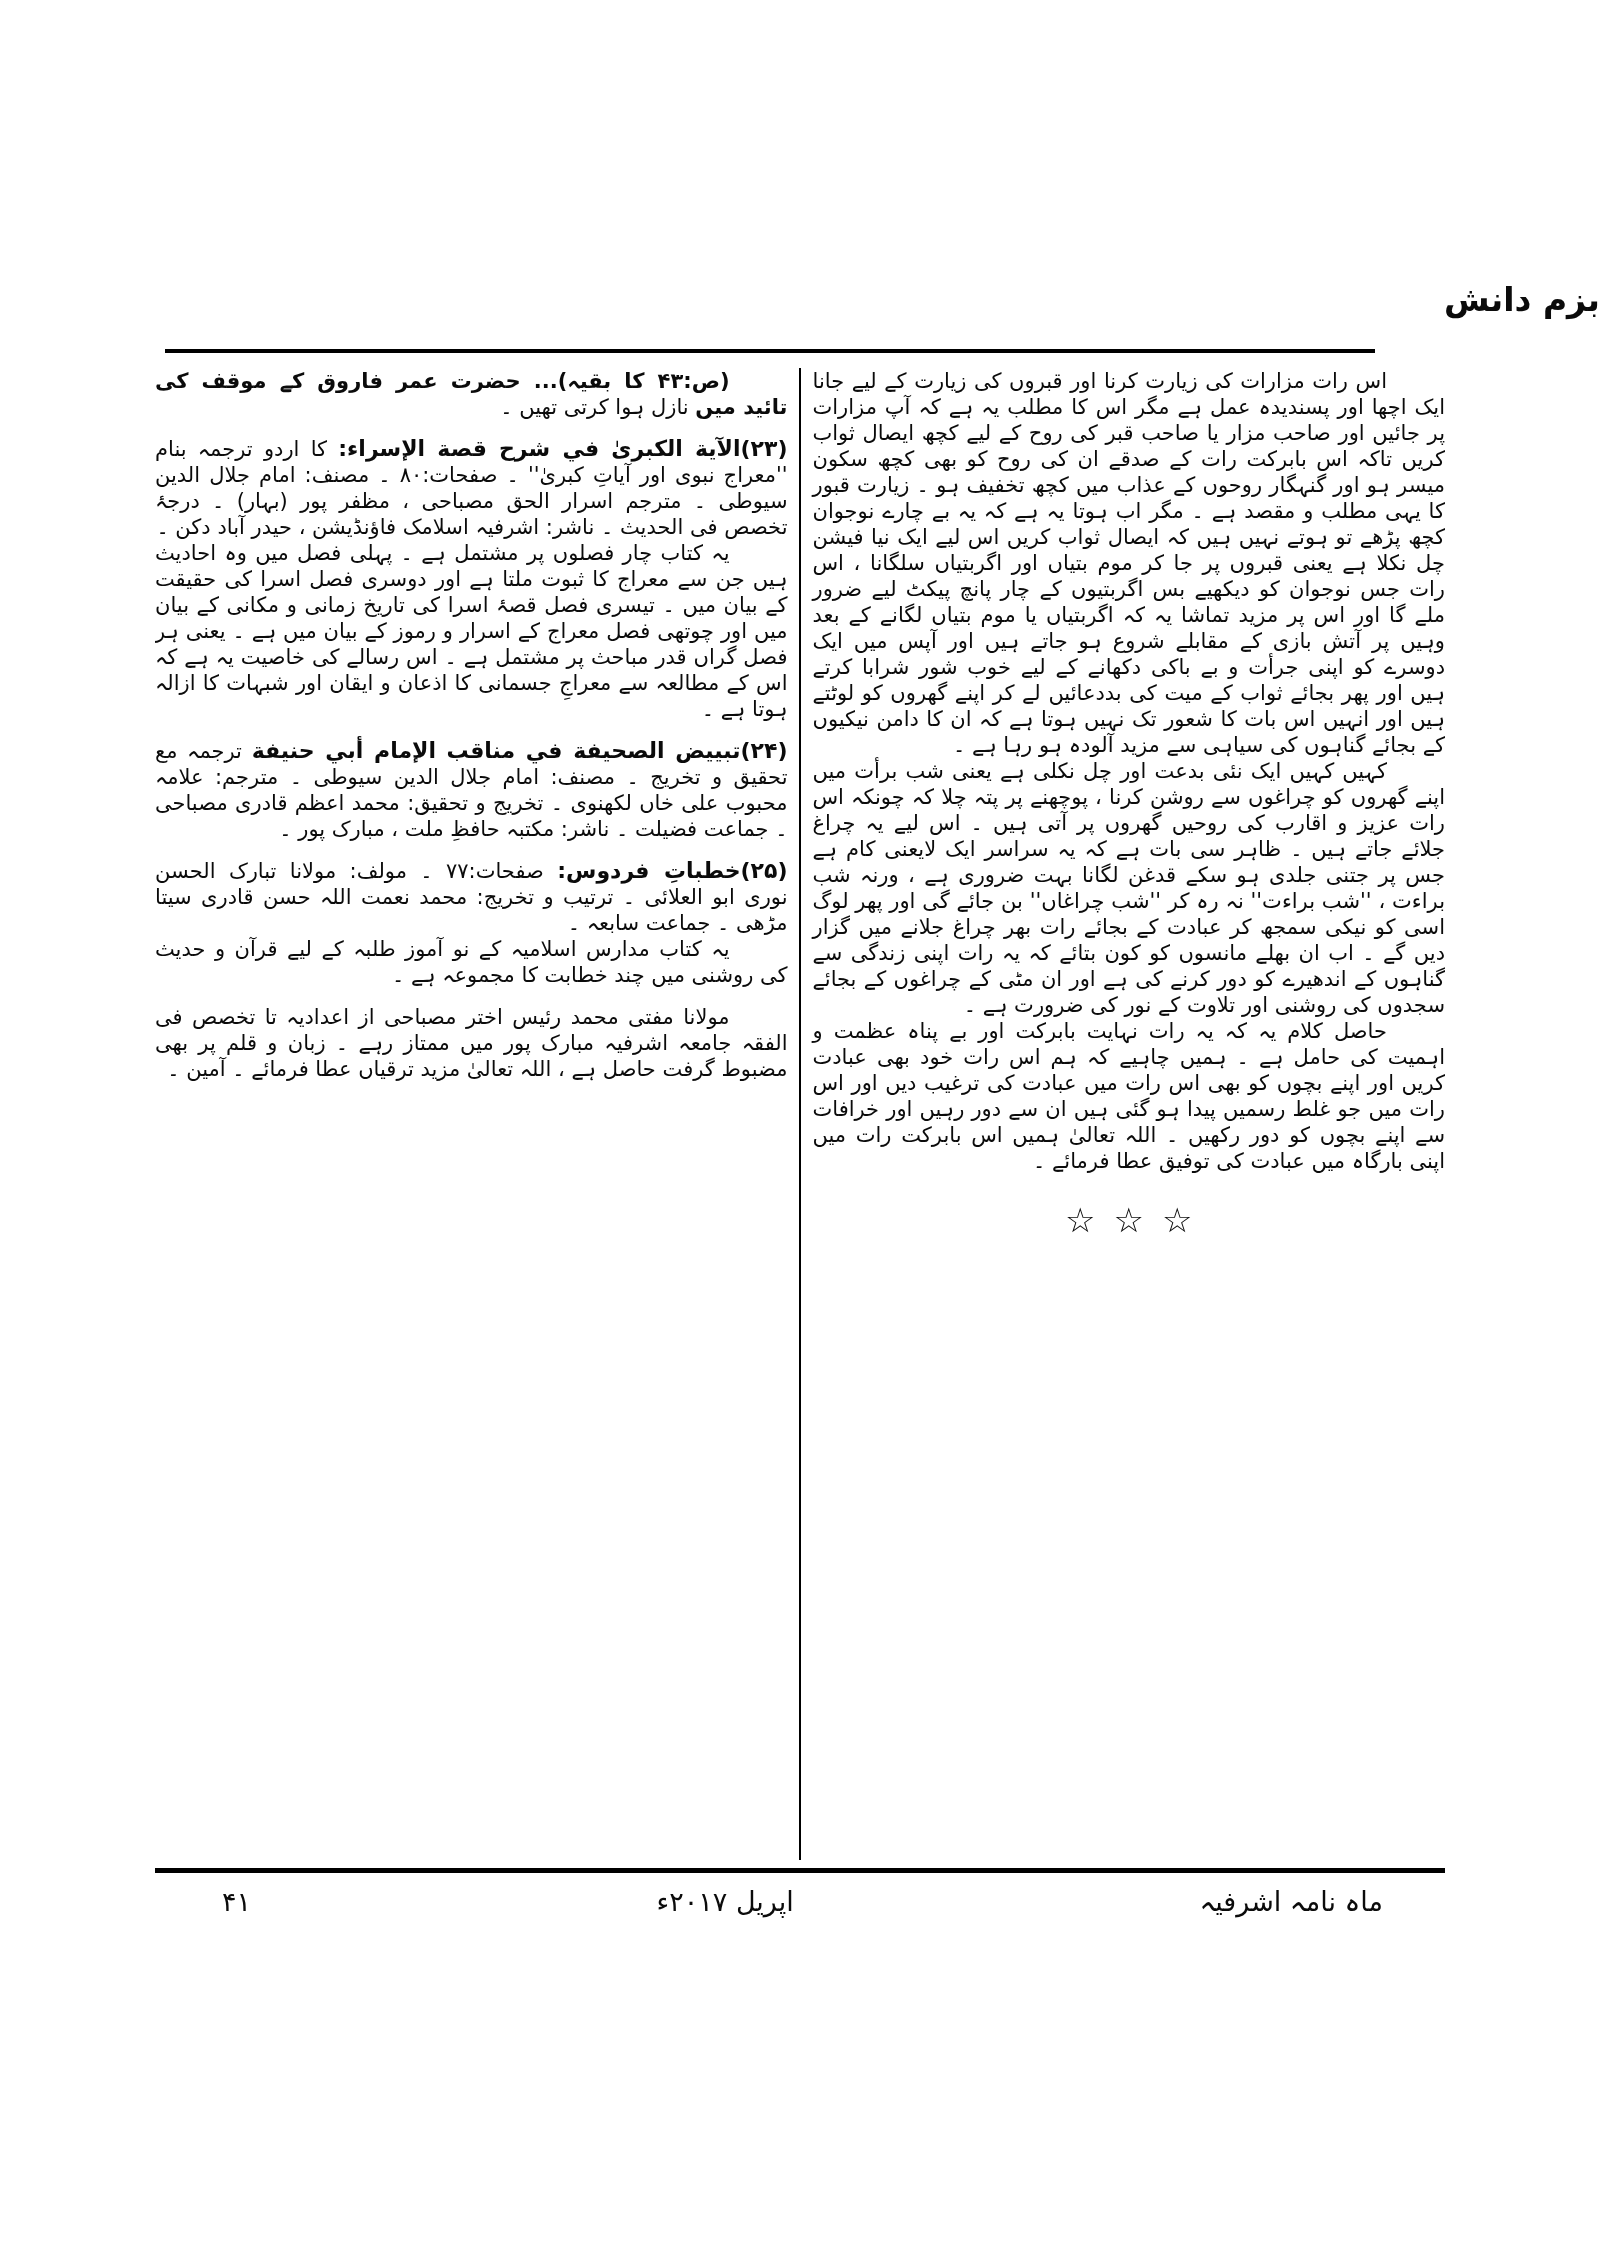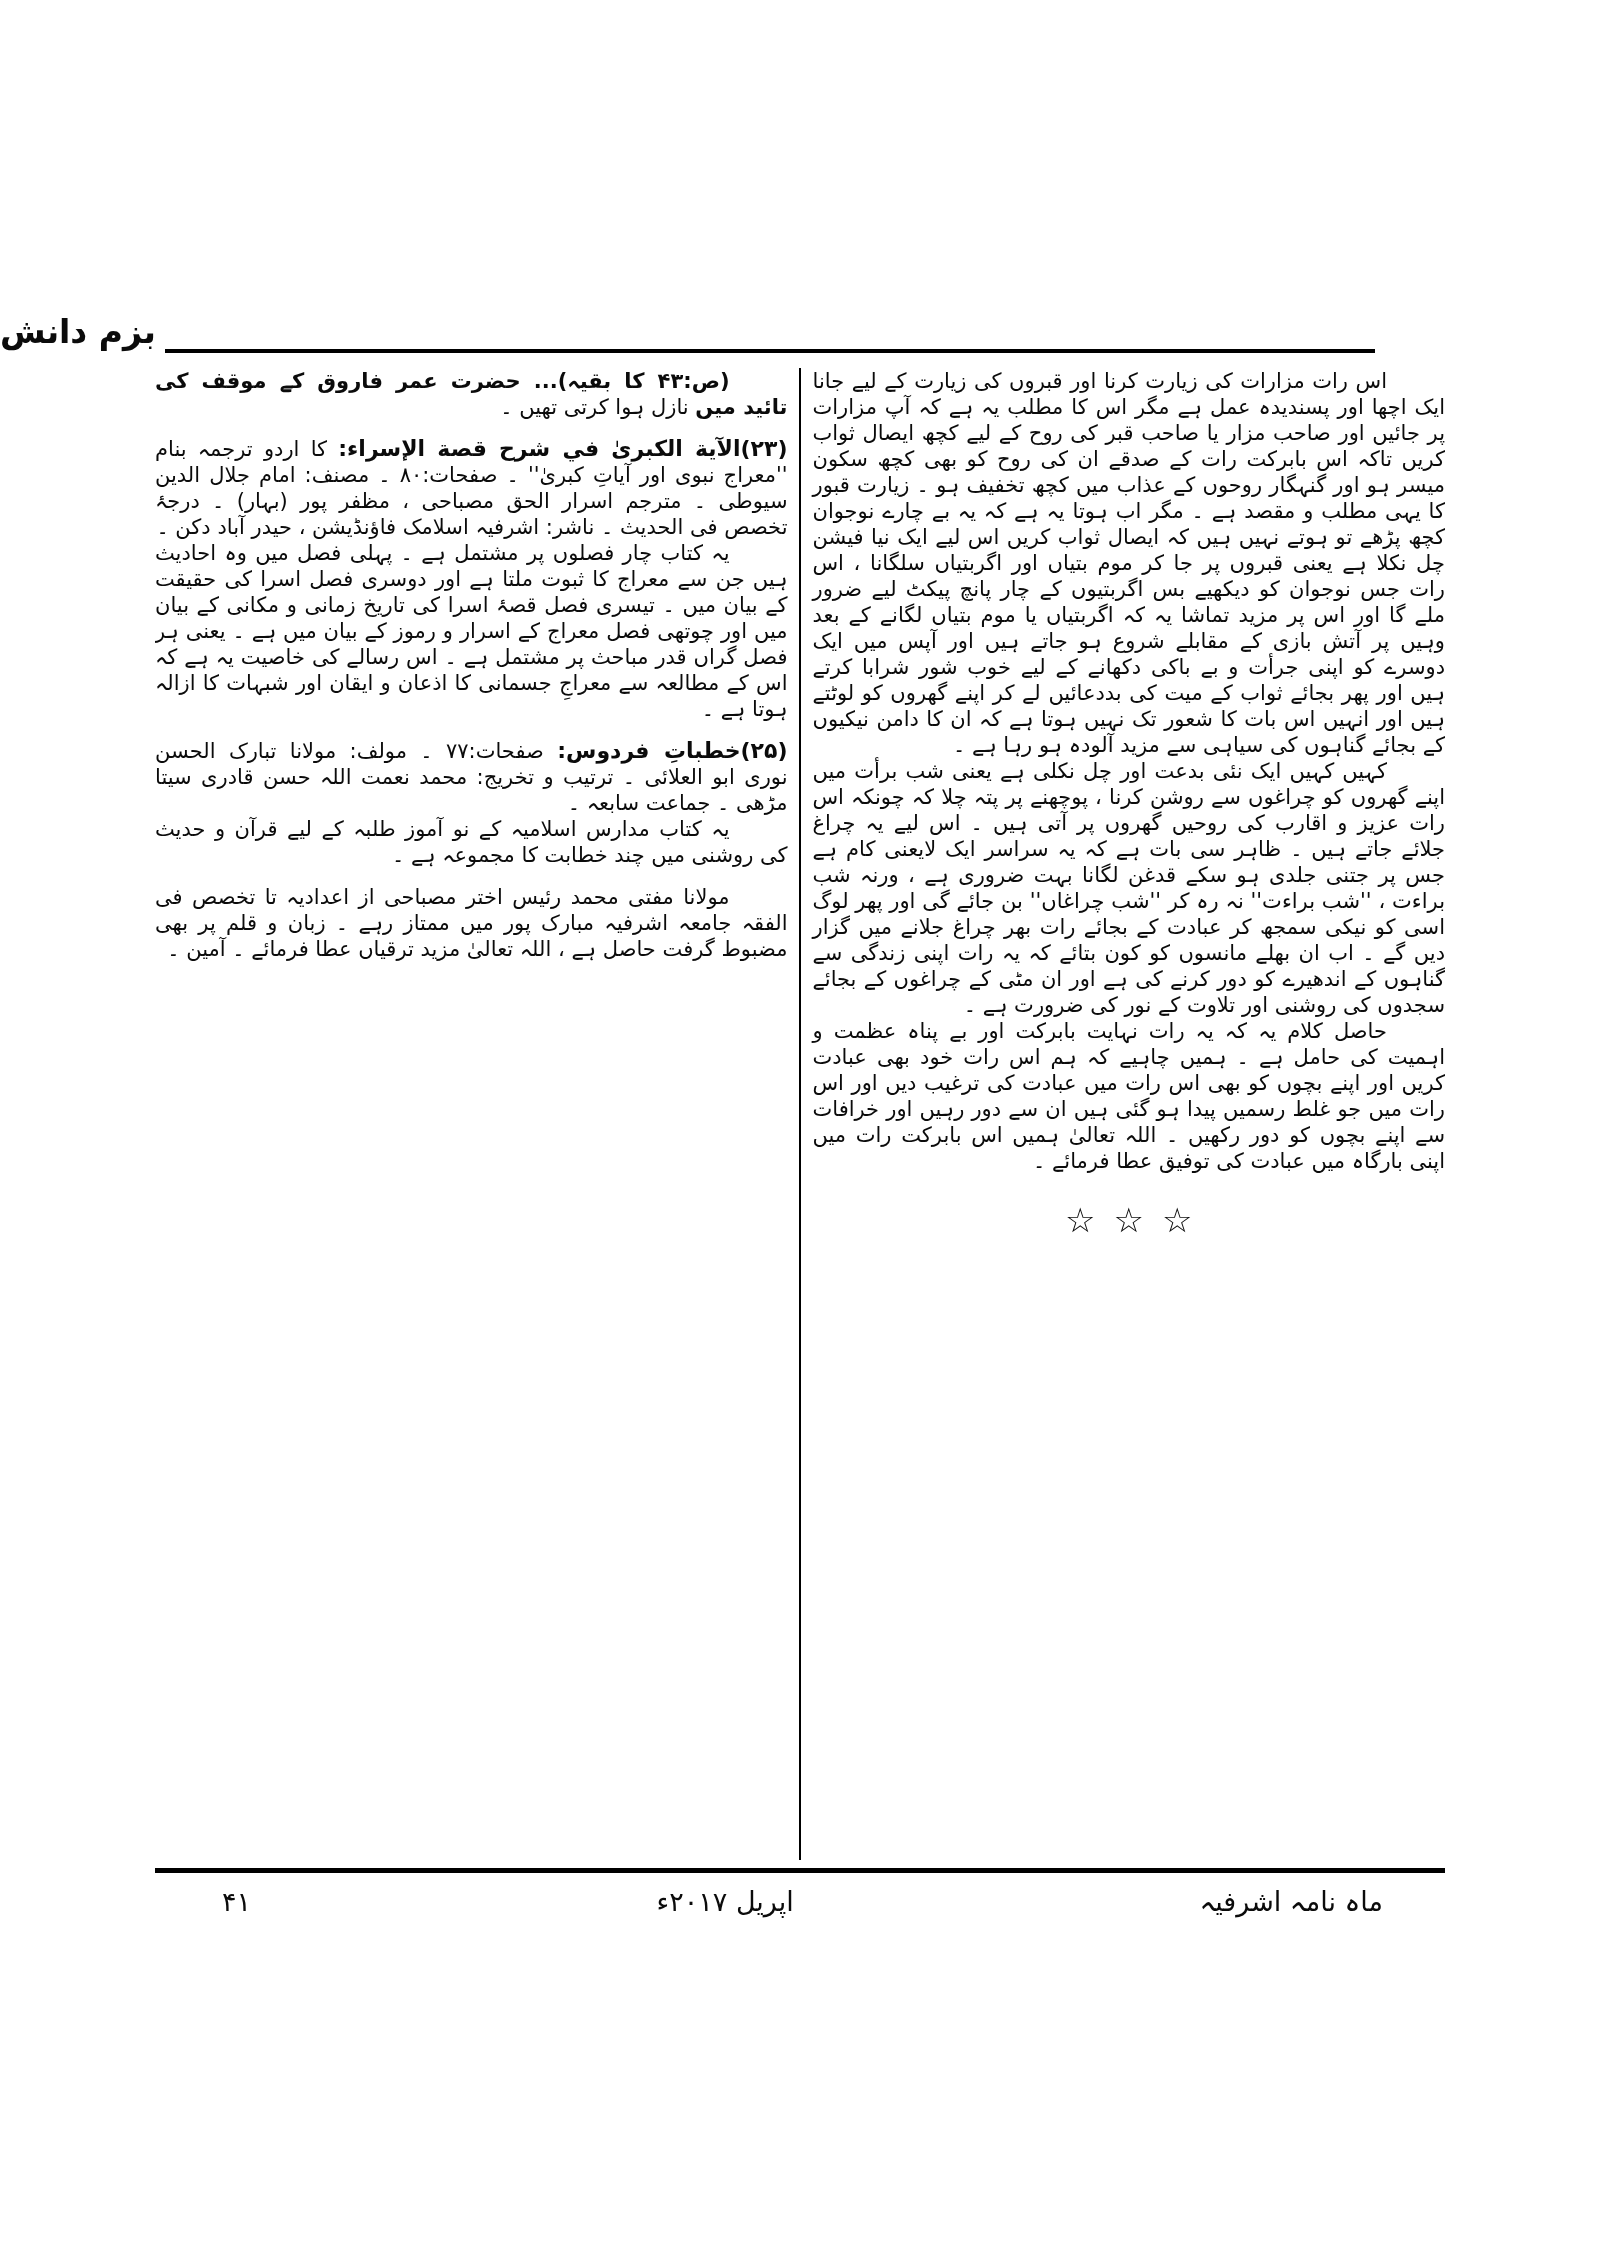"بزم دانش" .header-title { text-align: left -> right; top: 312px -> 280px }
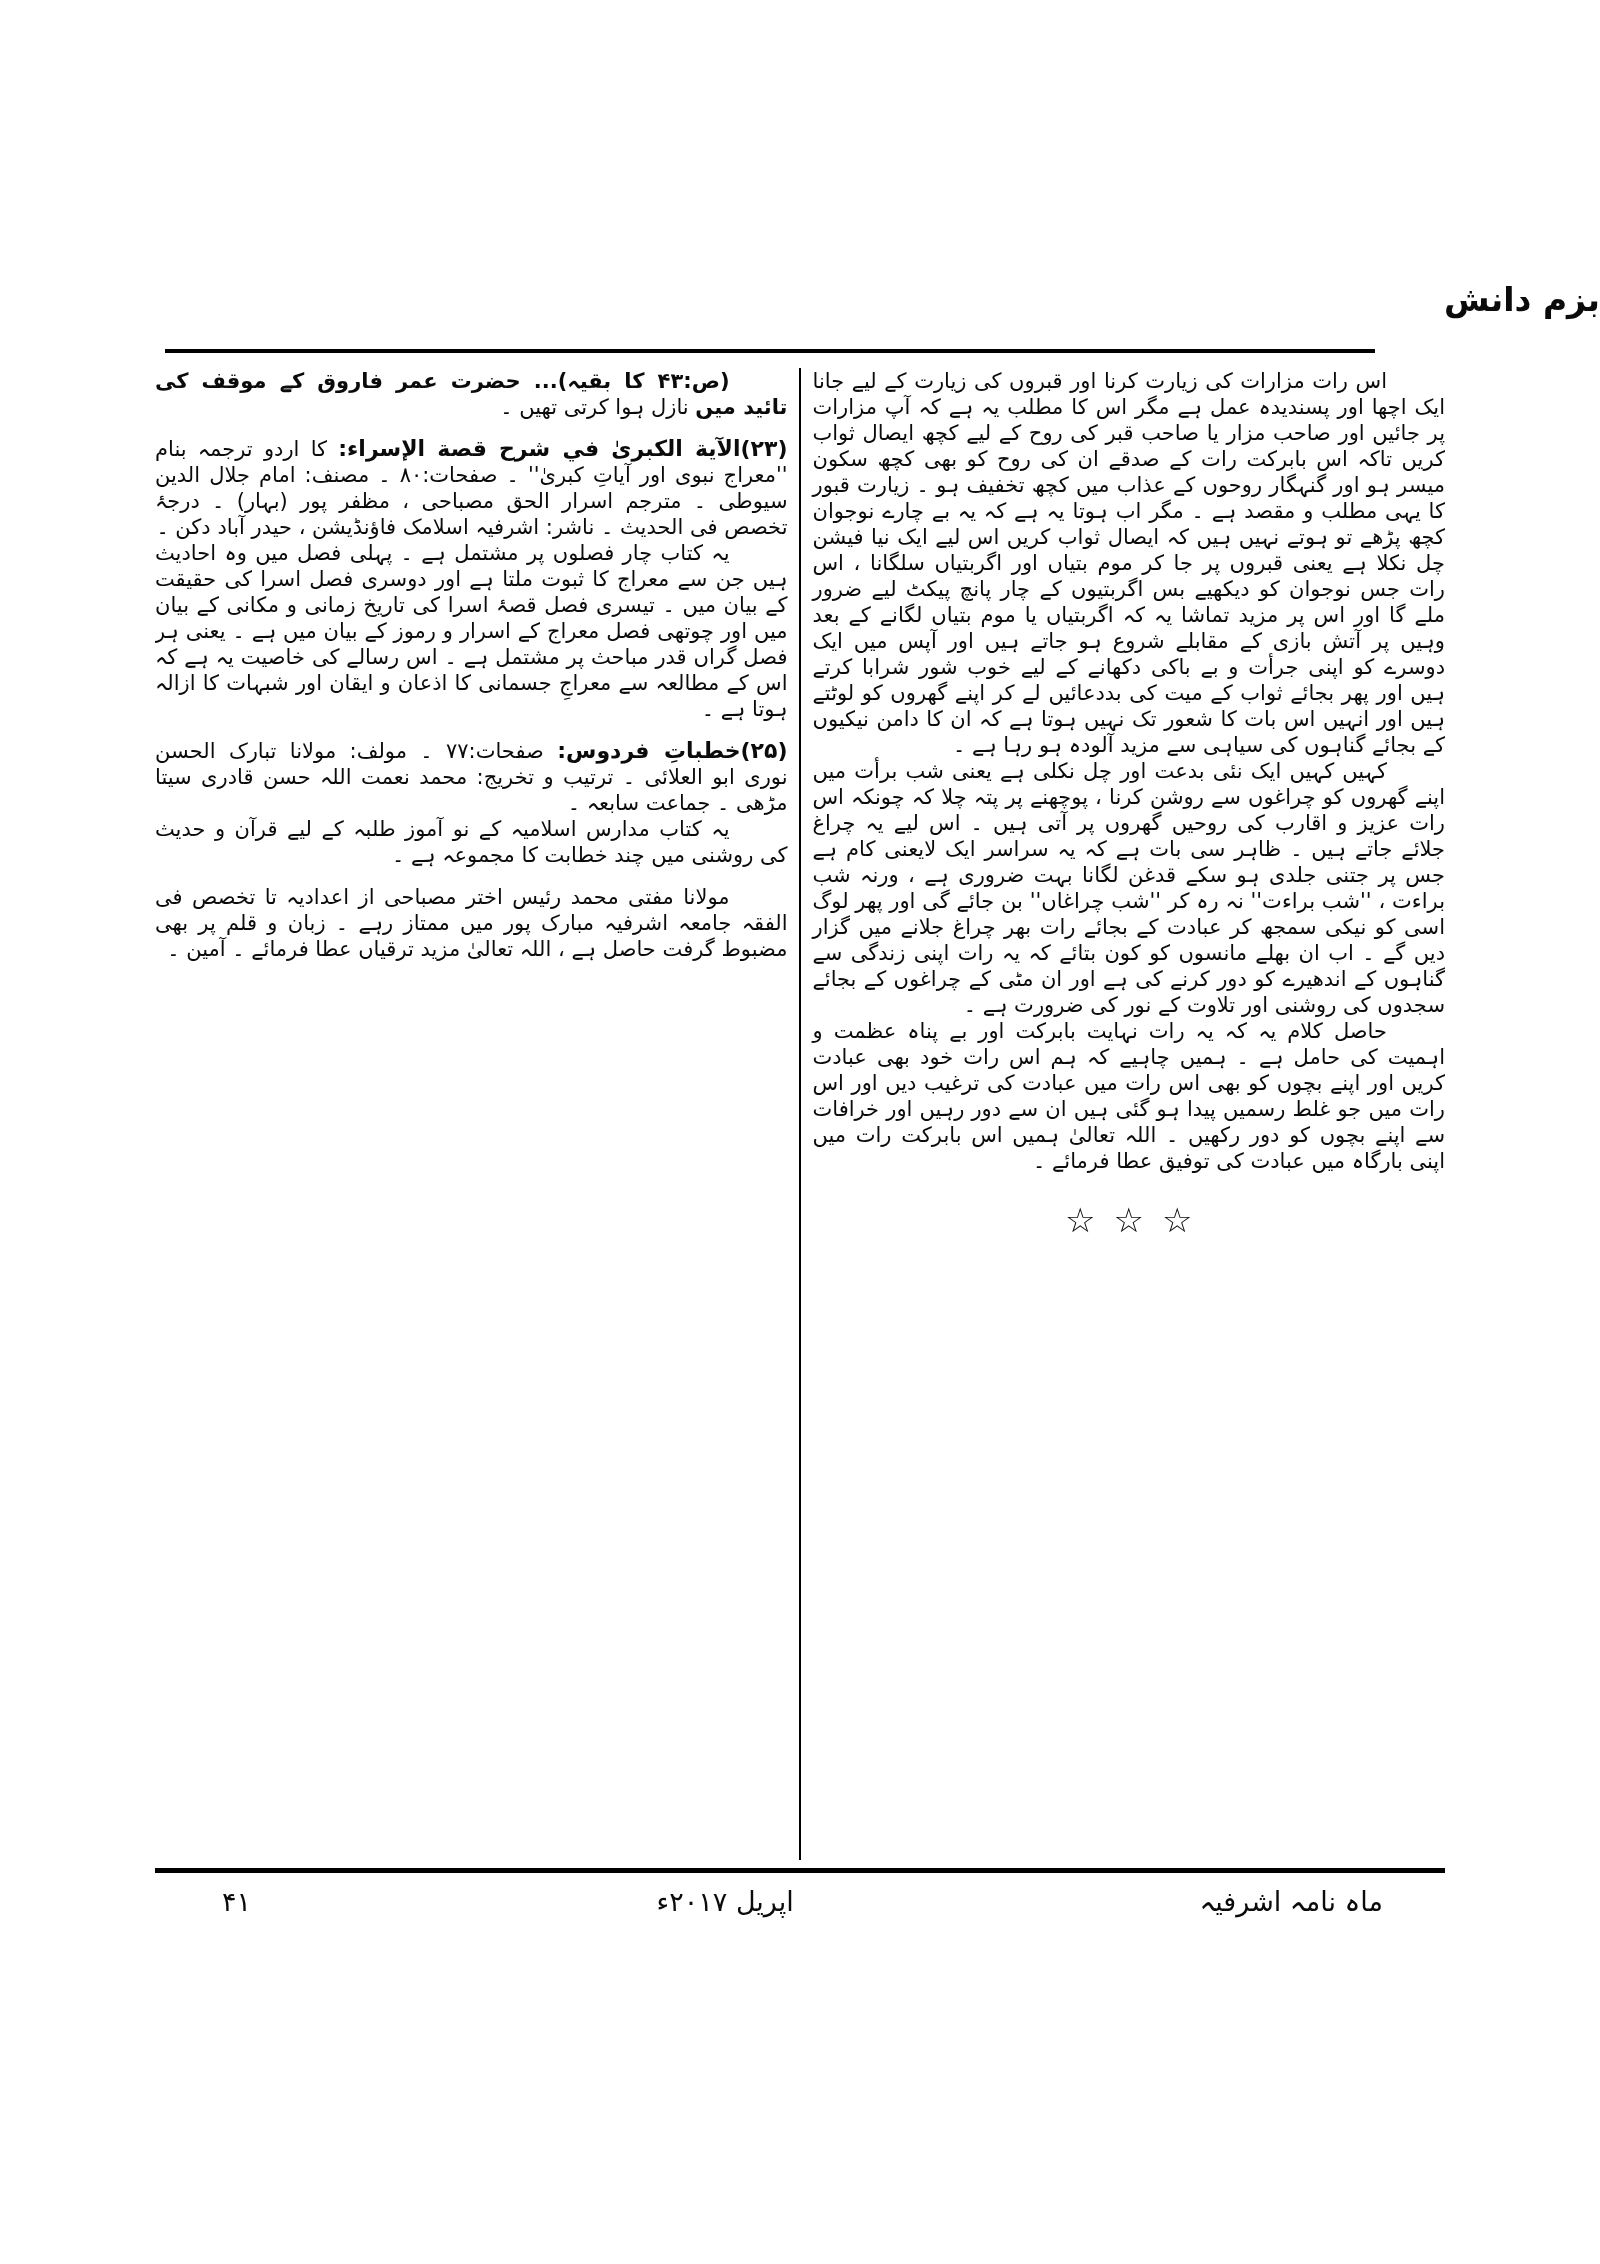"(۲۴)تبييض الصحيفة في مناقب الإمام" p { html: none -> <p><span>(۲۴)تبييض الصحيفة في مناقب الإمام أبي حنيفة</span><span> ترجمہ مع تحقیق و تخریج ۔ مصنف: امام جلال الدین سیوطی ۔ مترجم: علامہ محبوب علی خاں لکھنوی ۔ تخریج و تحقیق: محمد اعظم قادری مصباحی ۔ جماعت فضیلت ۔ ناشر: مکتبہ حافظِ ملت ، مبارک پور ۔</span></p> }
